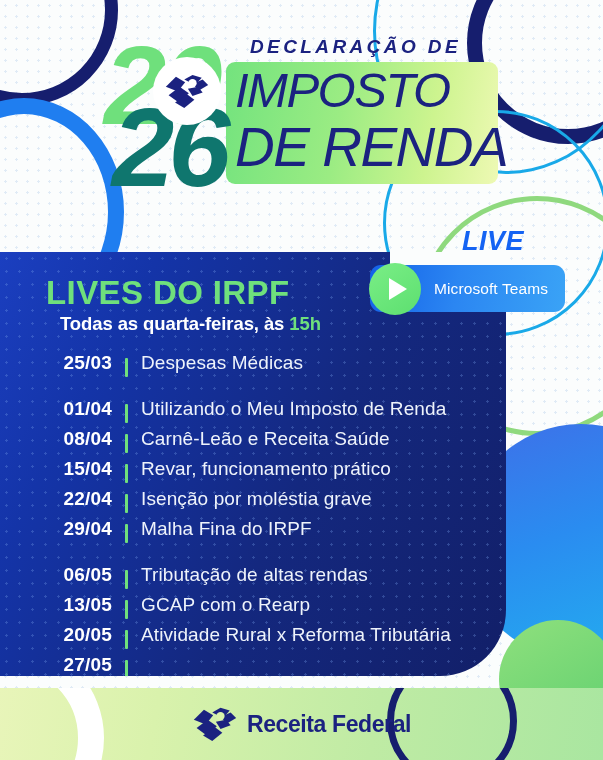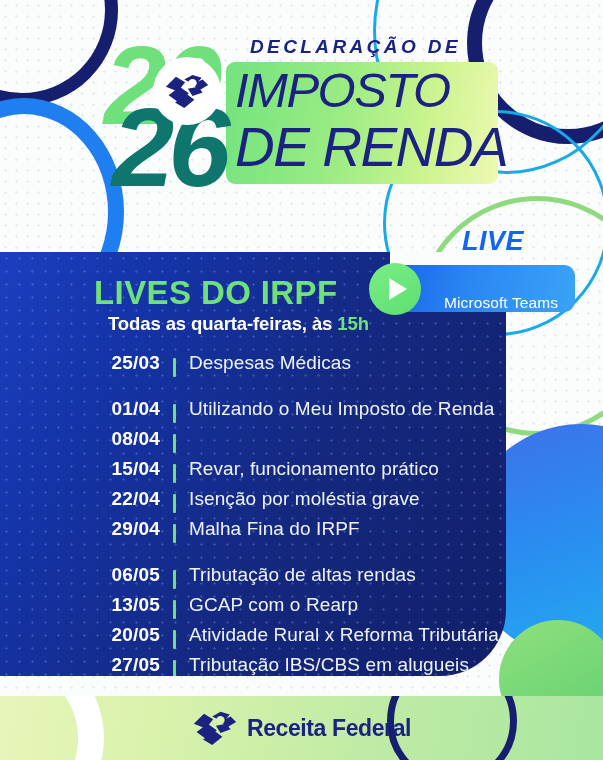"LIVES DO IRPF" .panel-inner { margin-left: 48px -> none }
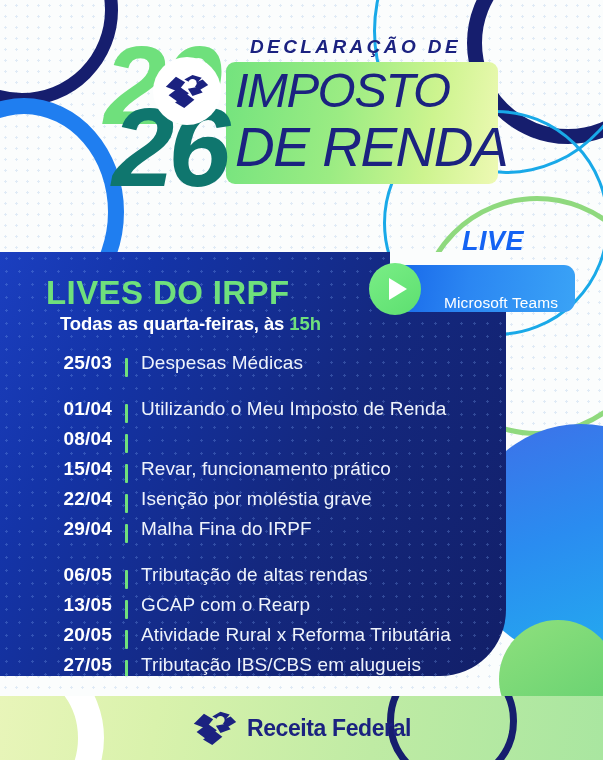"Microsoft Teams" .teams-pill { align-items: flex-end -> center; left: 380px -> 370px }
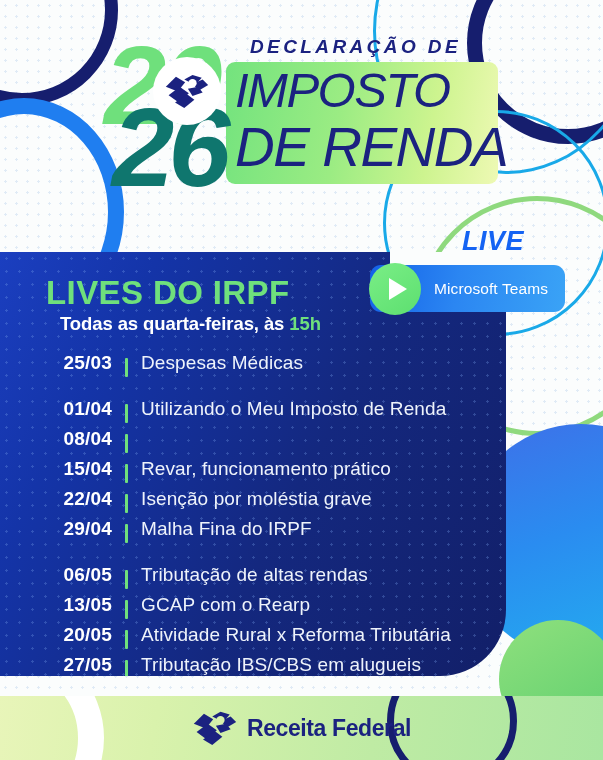"Carnê-Leão e Receita Saúde" span.topic { html: none -> <span>Carnê-Leão e Receita Saúde</span> }
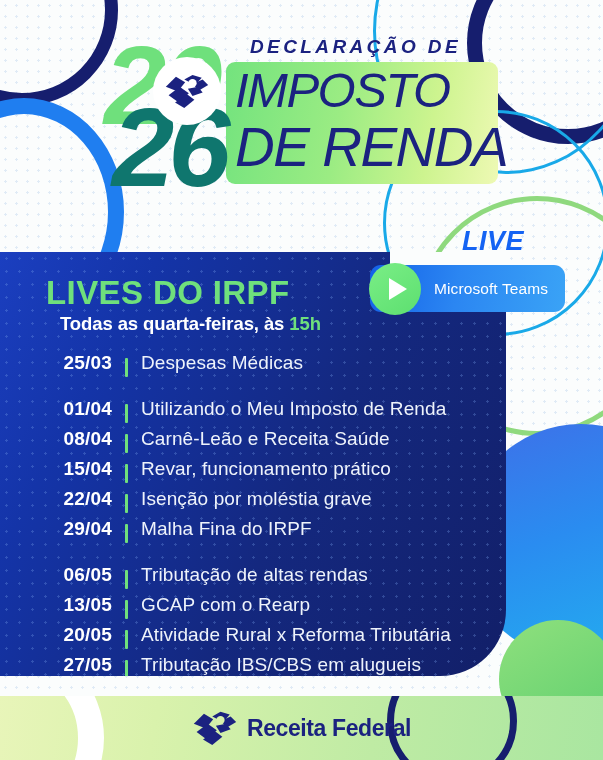"Tributação IBS/CBS em alugueis" span.topic { html: <span>Tributação IBS/CBS em alugueis</span> -> none }
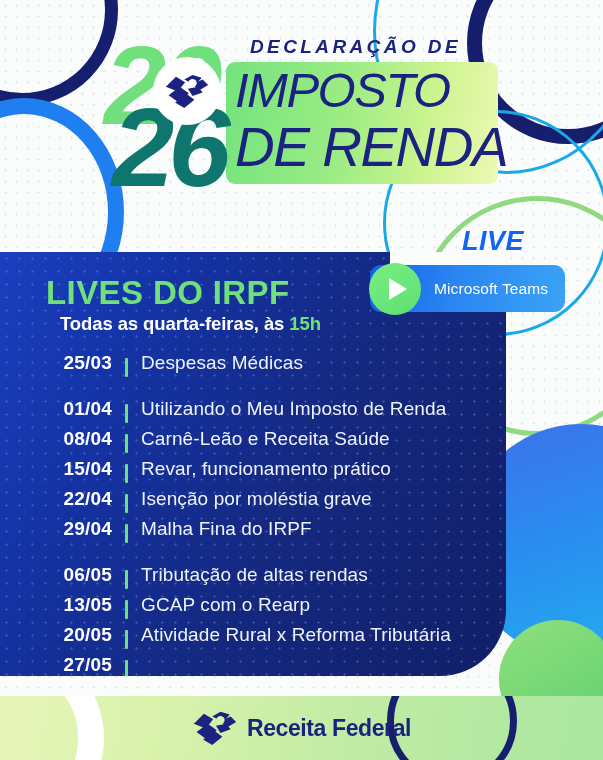"Receita Federal" .footer { height: 64px -> 72px }
